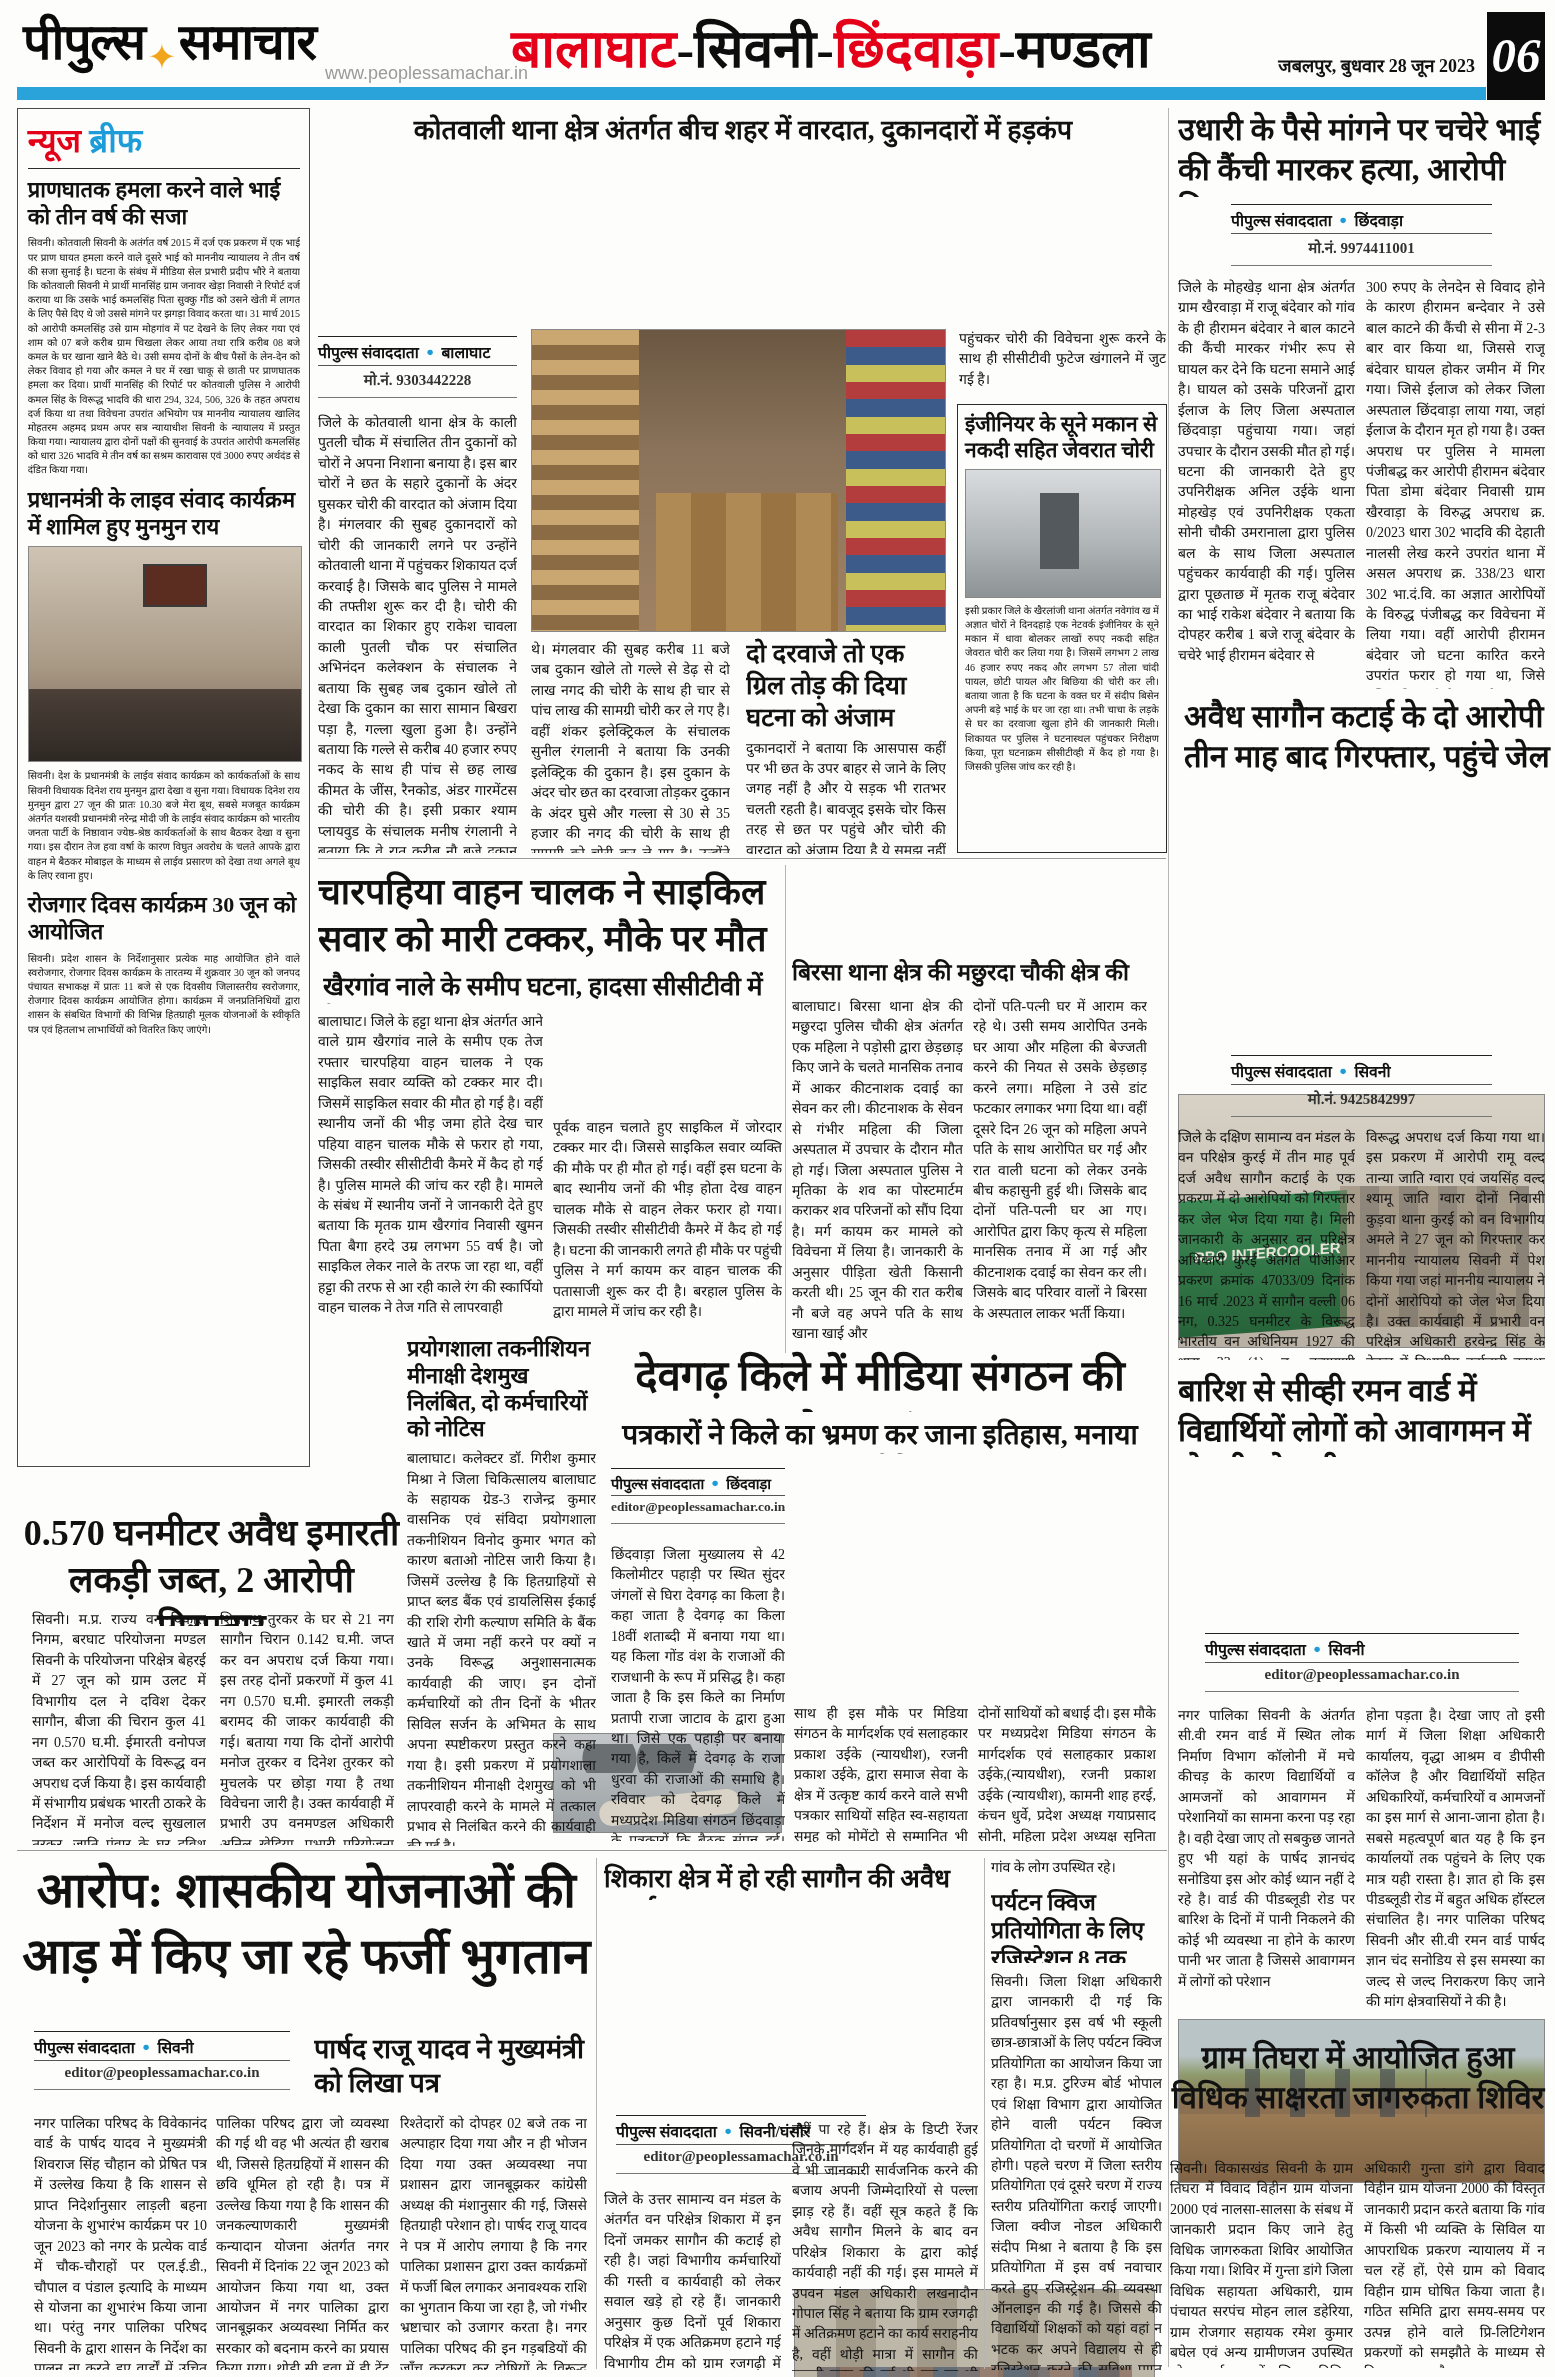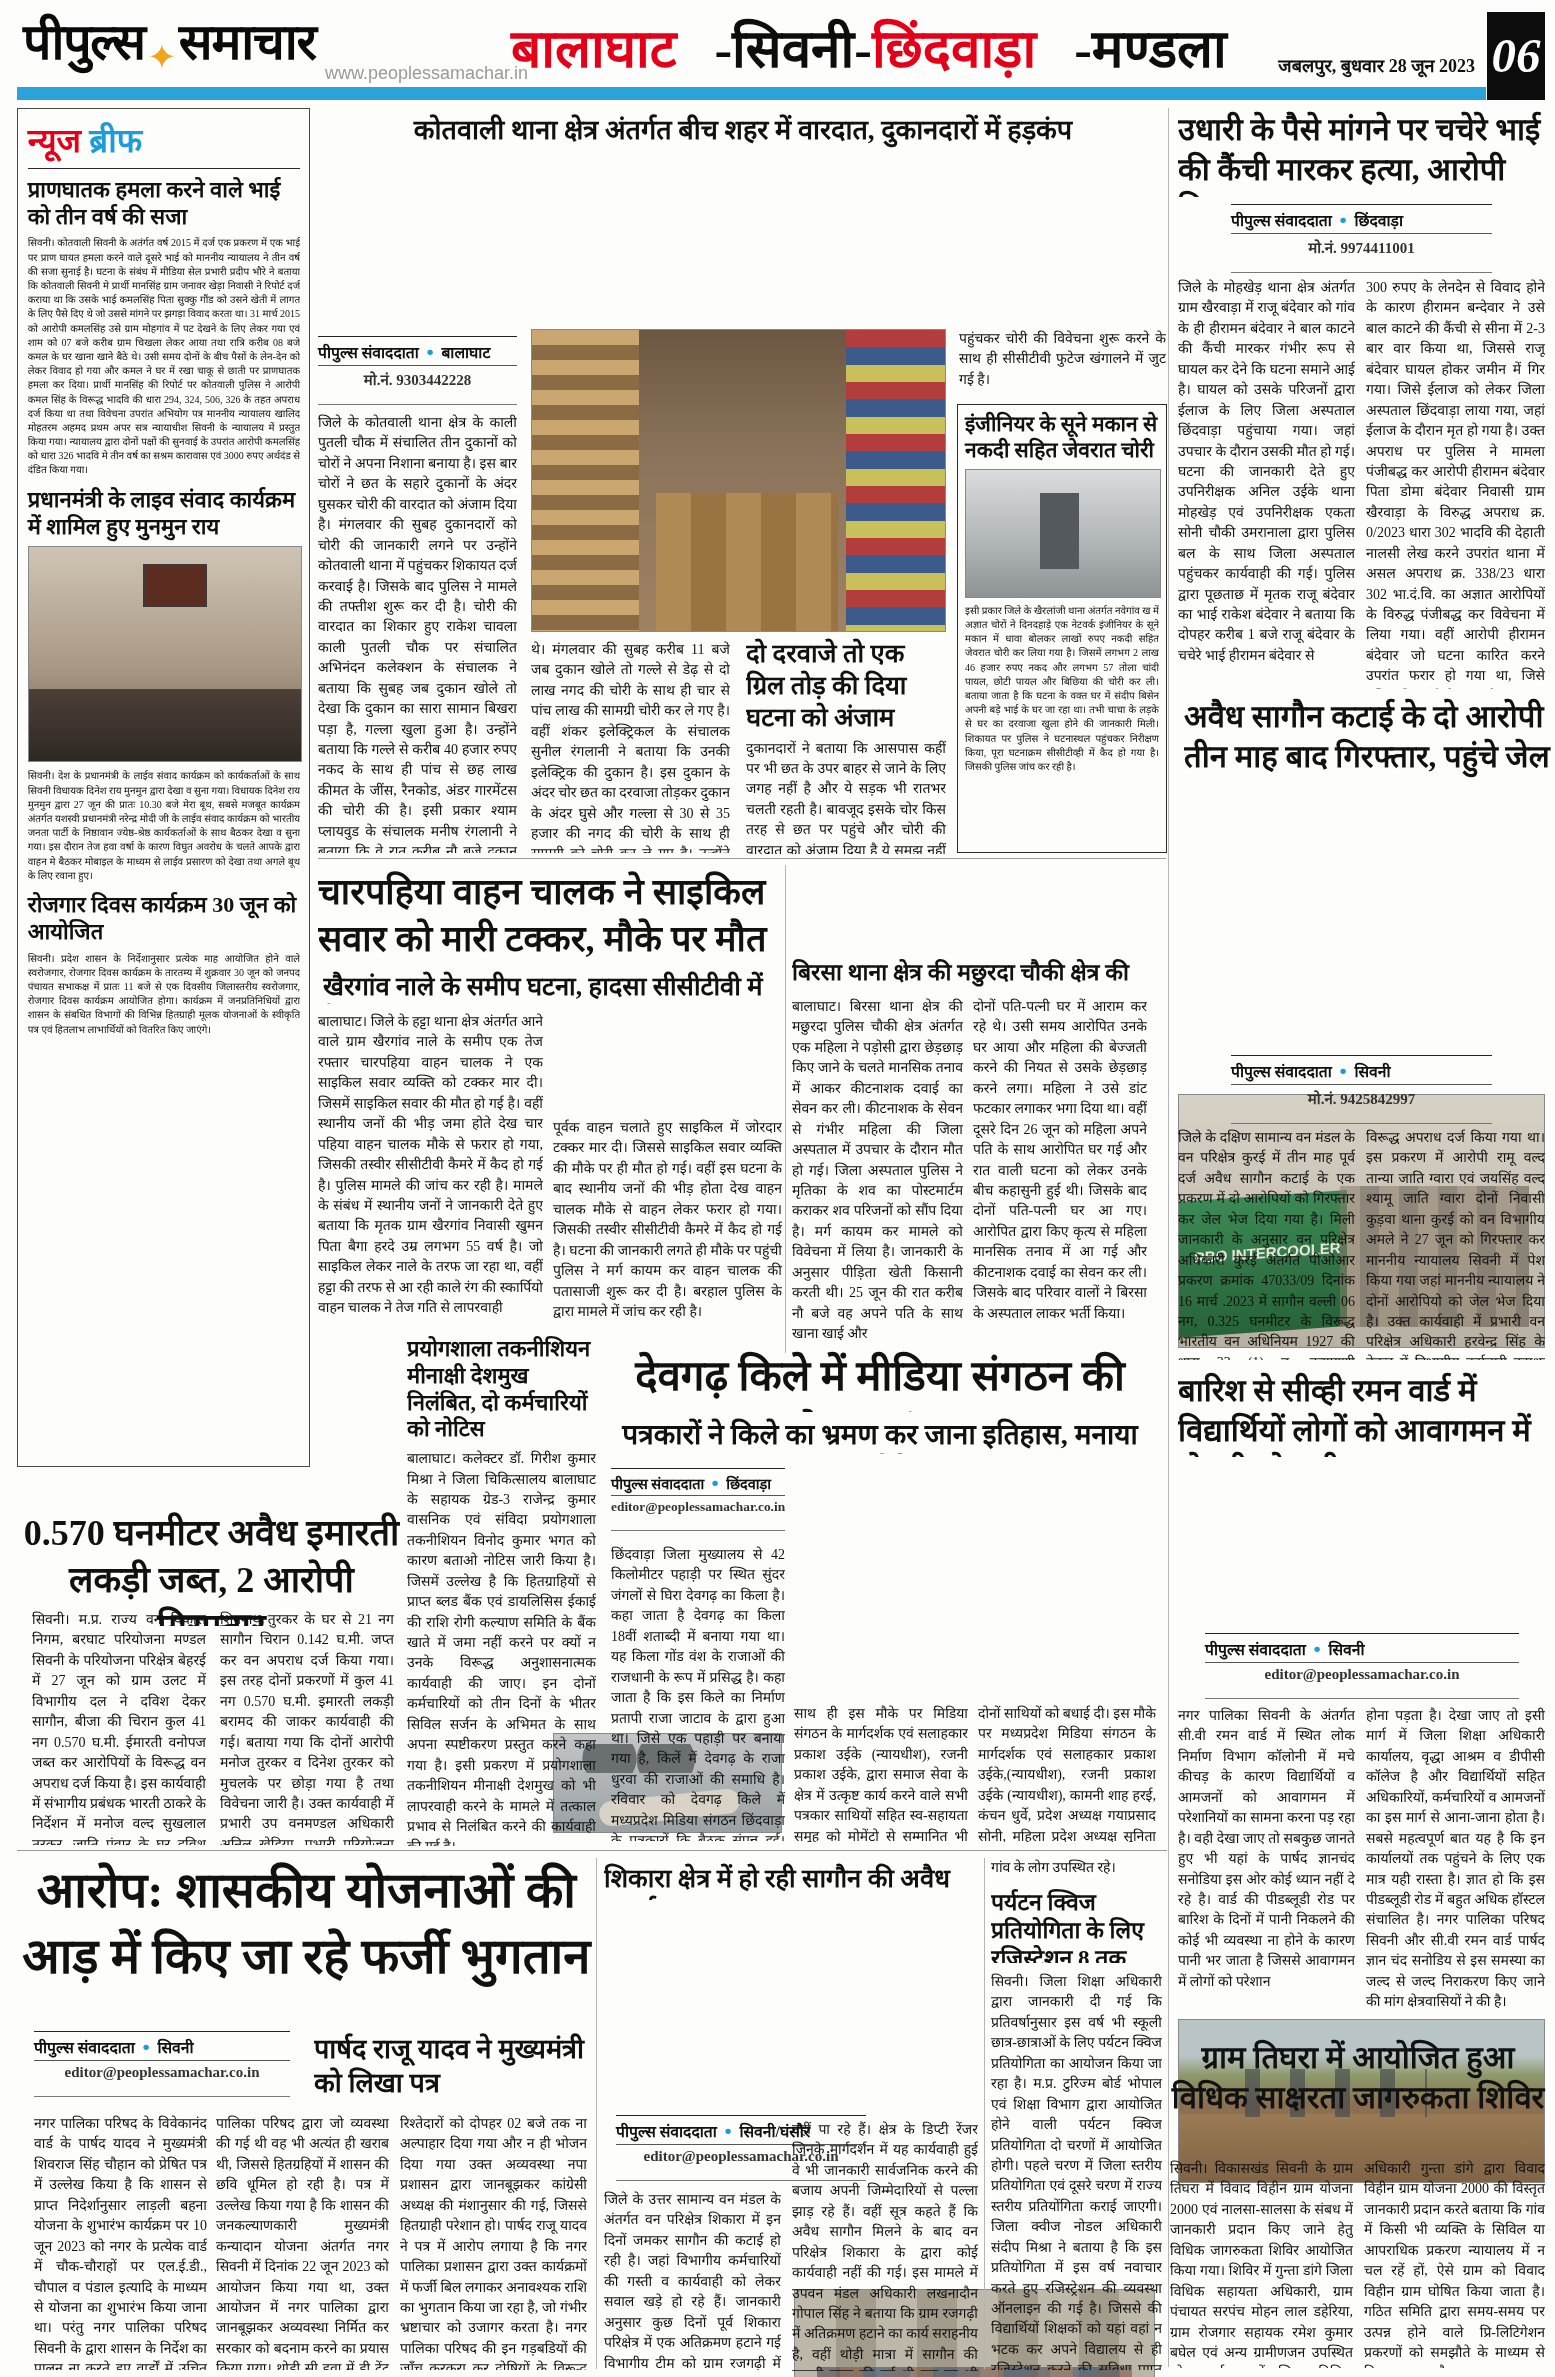"-सिवनी-" .rt-black { margin-left: 38px -> none }
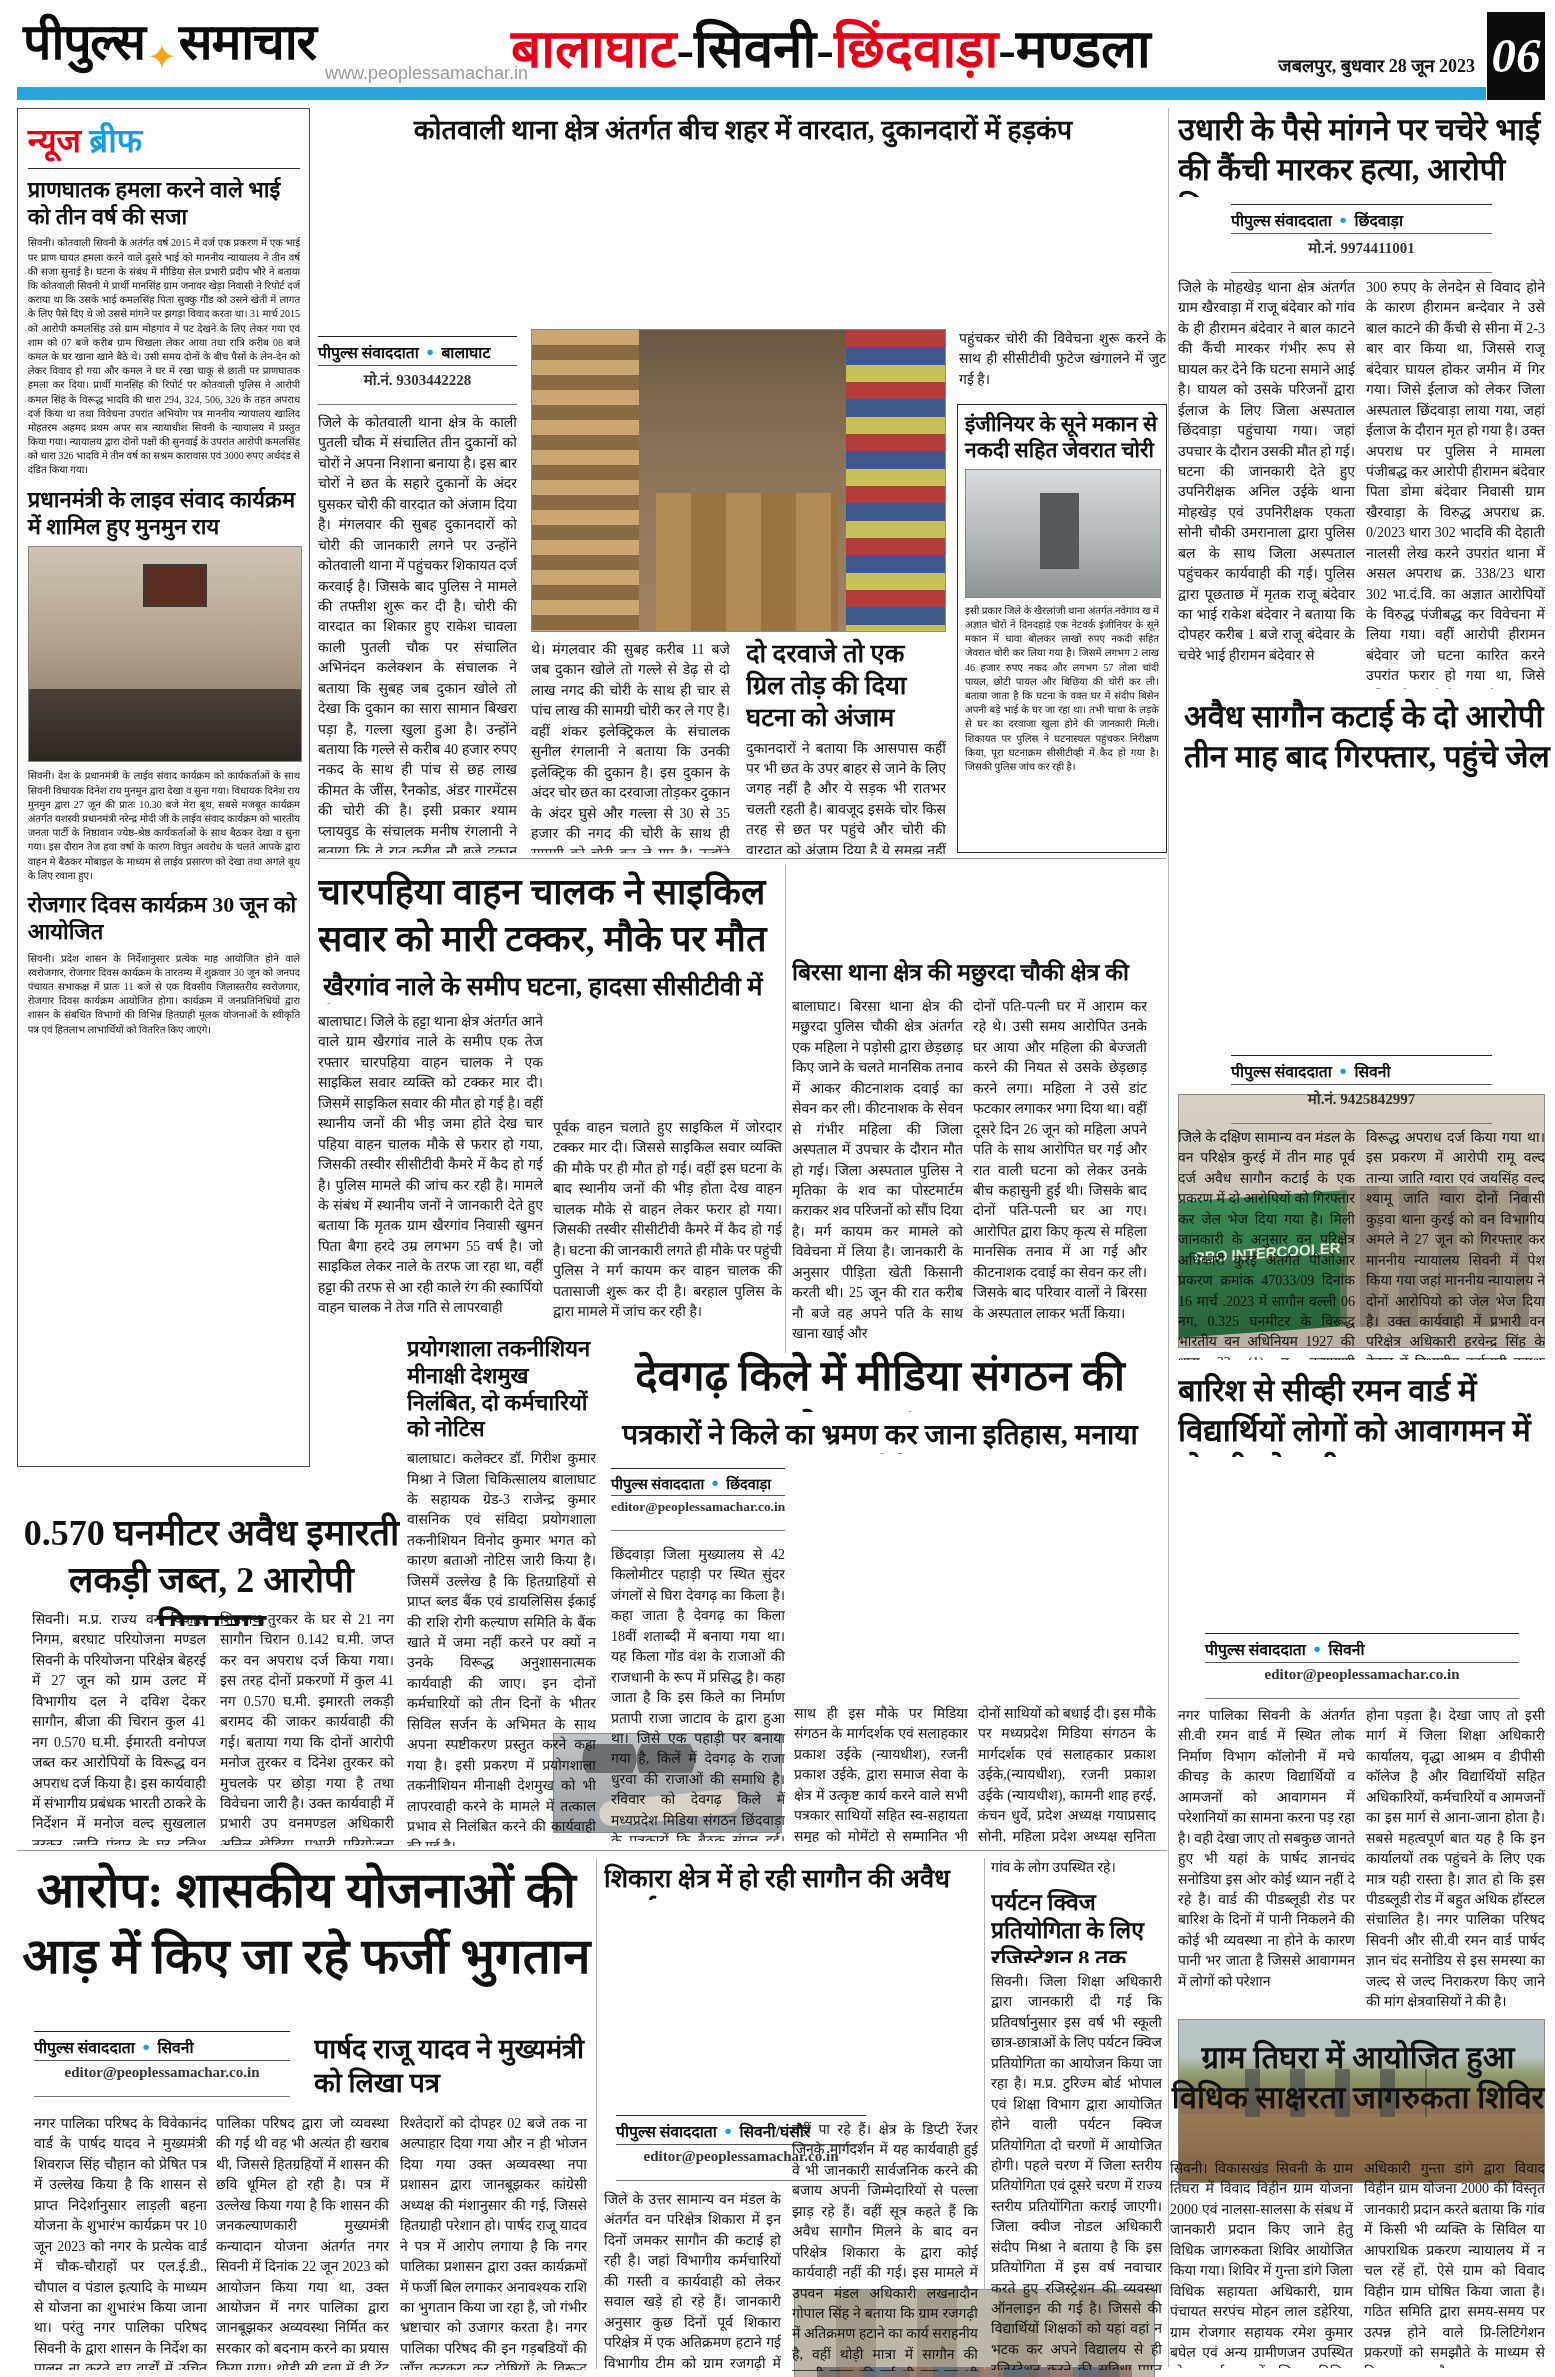"मो.नं. 9974411001" .byline .row2 { padding-bottom: 15px -> 8px }
